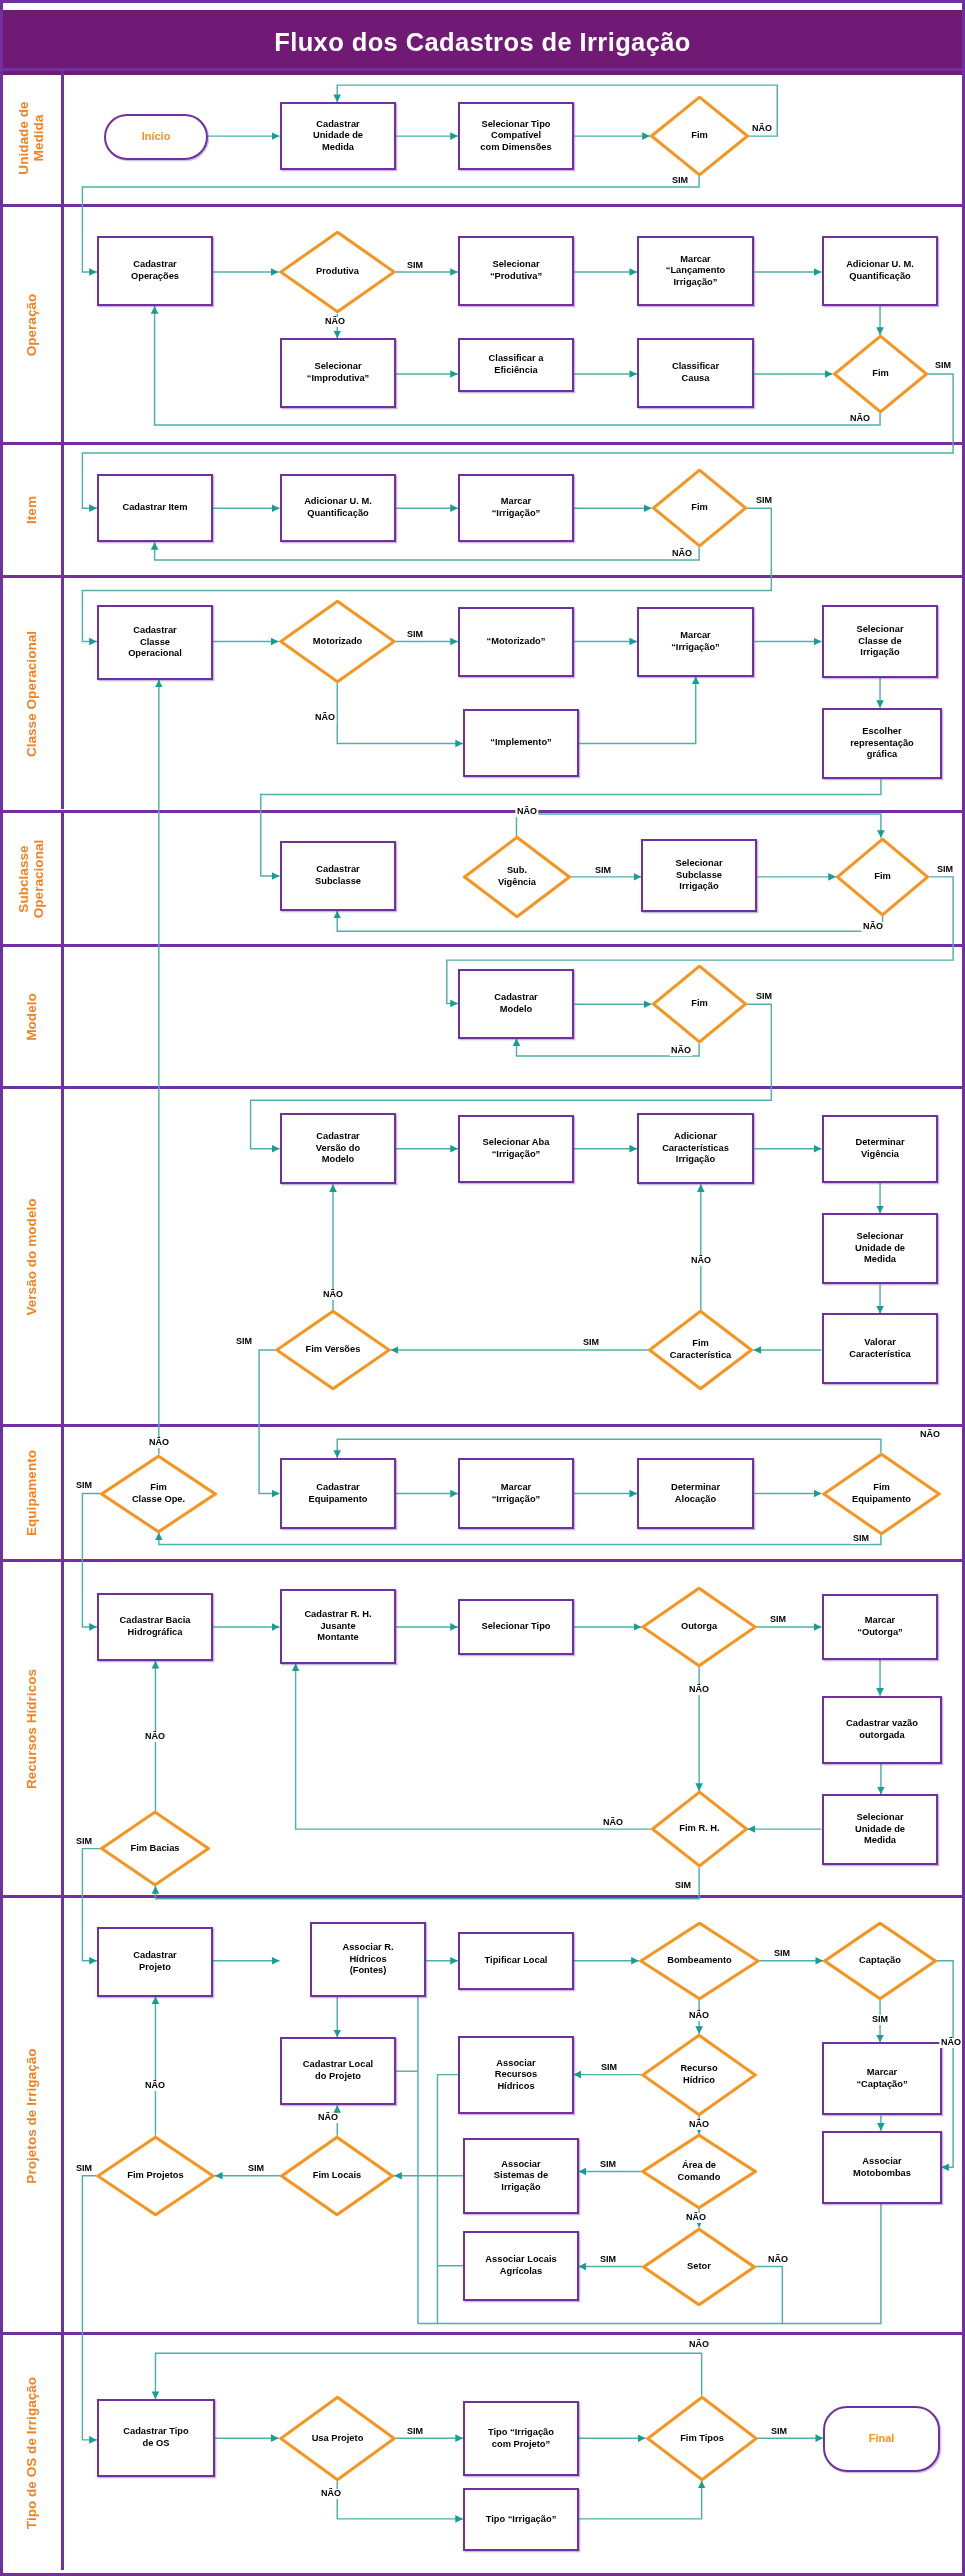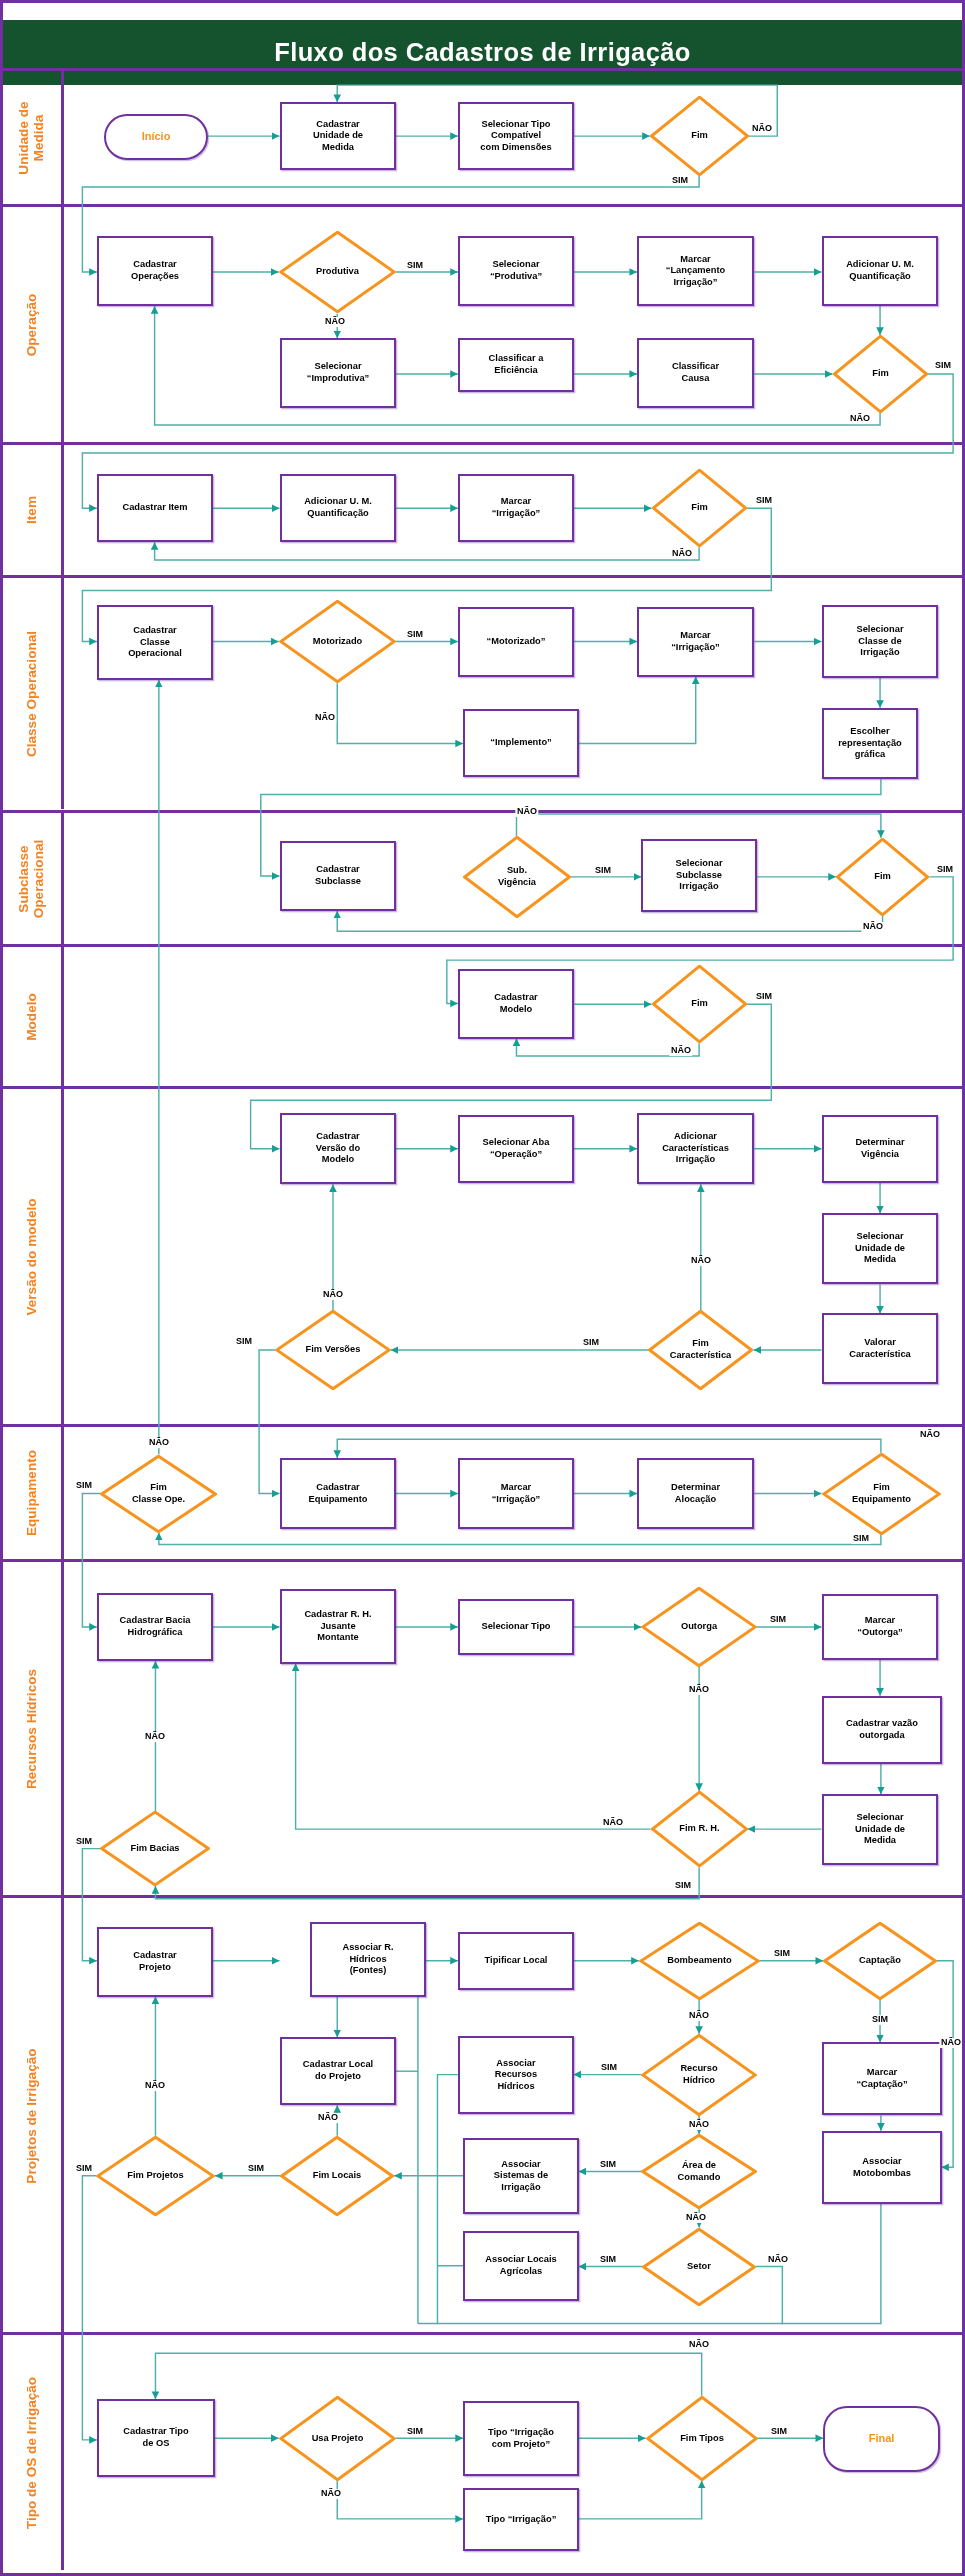"Fluxo dos Cadastros de Irrigação" div.title { background: #14532d -> #701a75; top: 20px -> 10px }
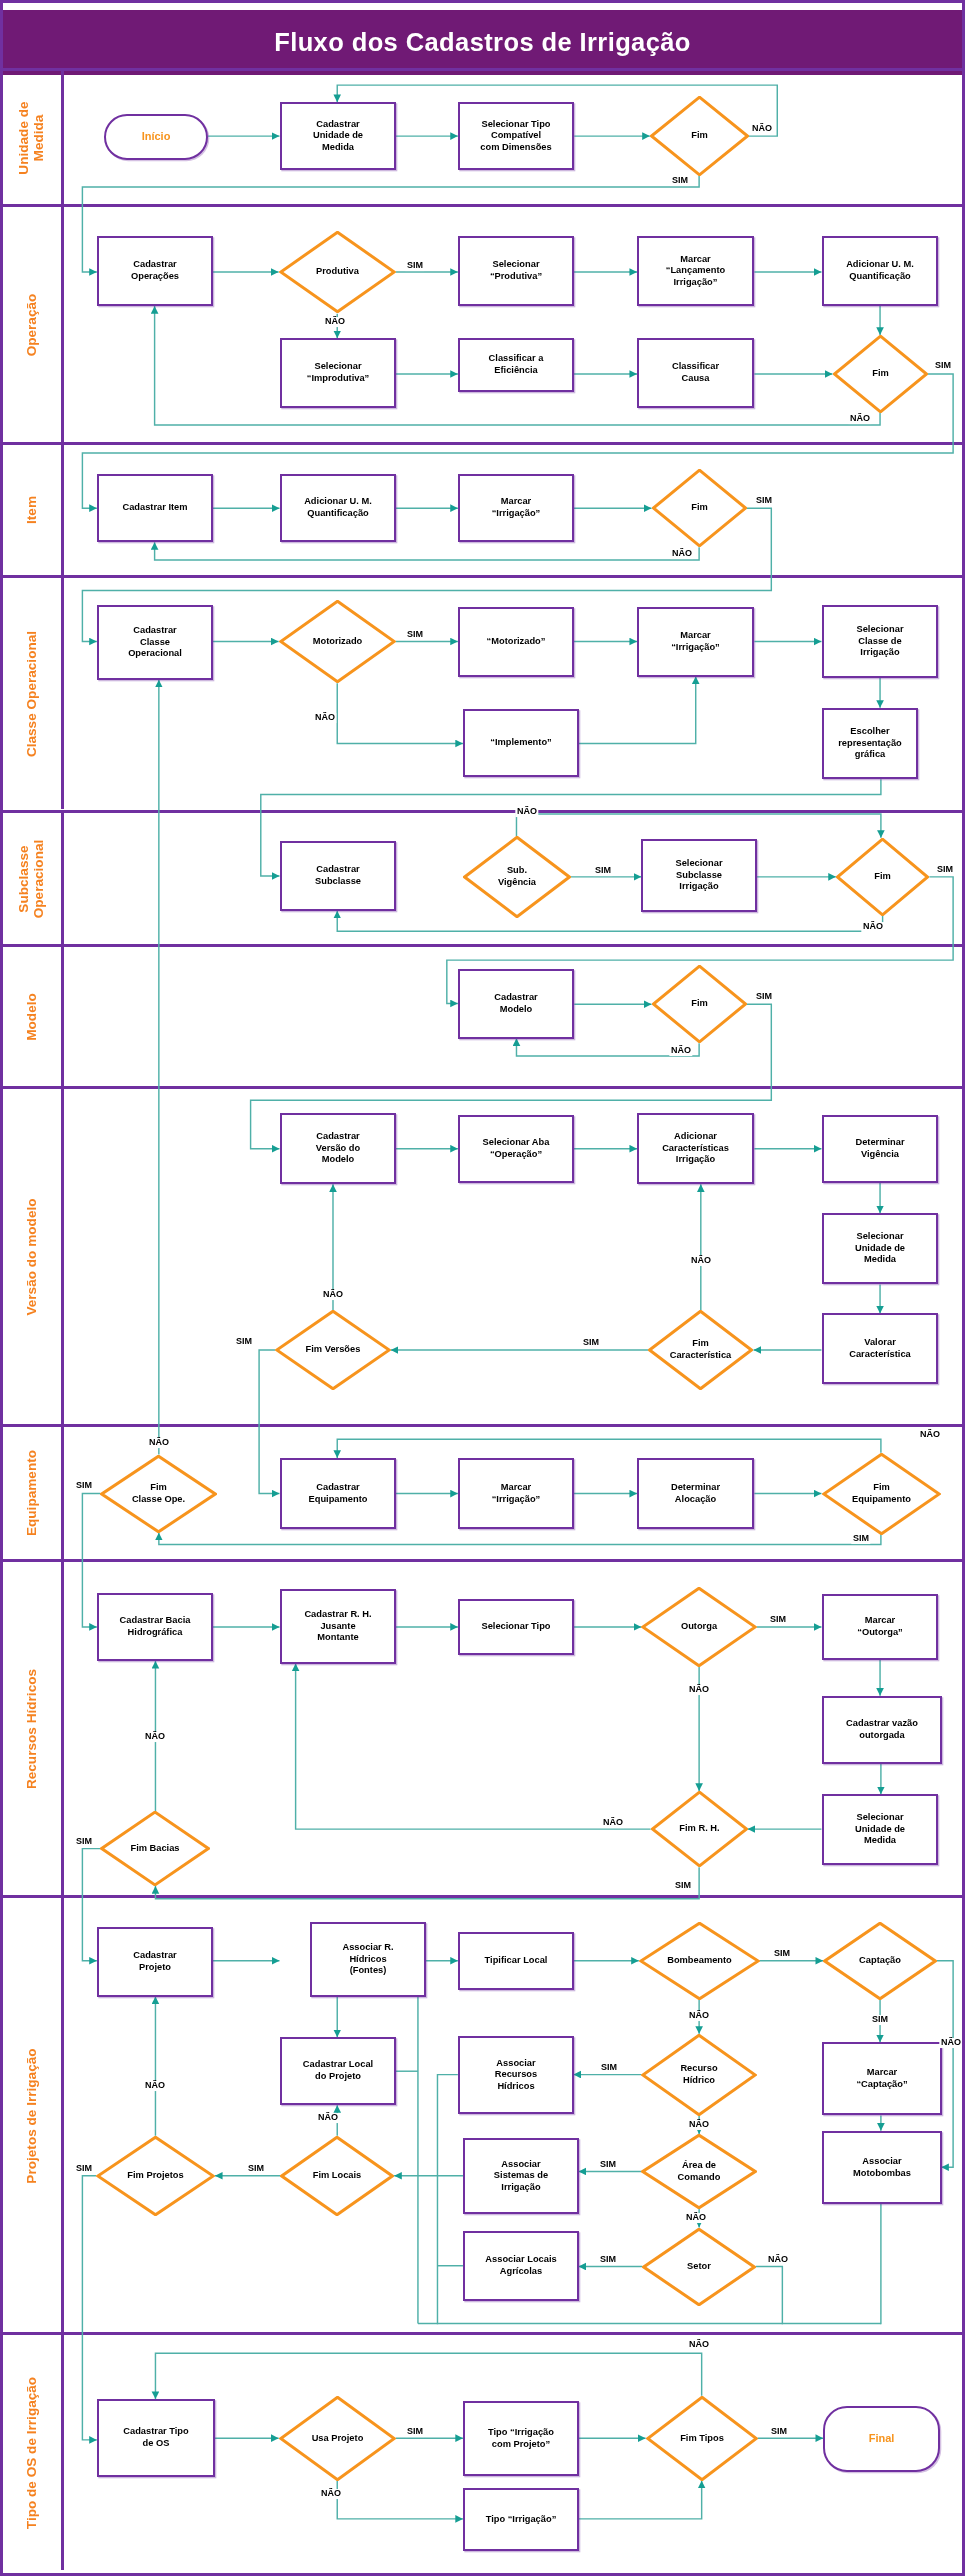"Escolher" div.node { width: 96px -> 120px }
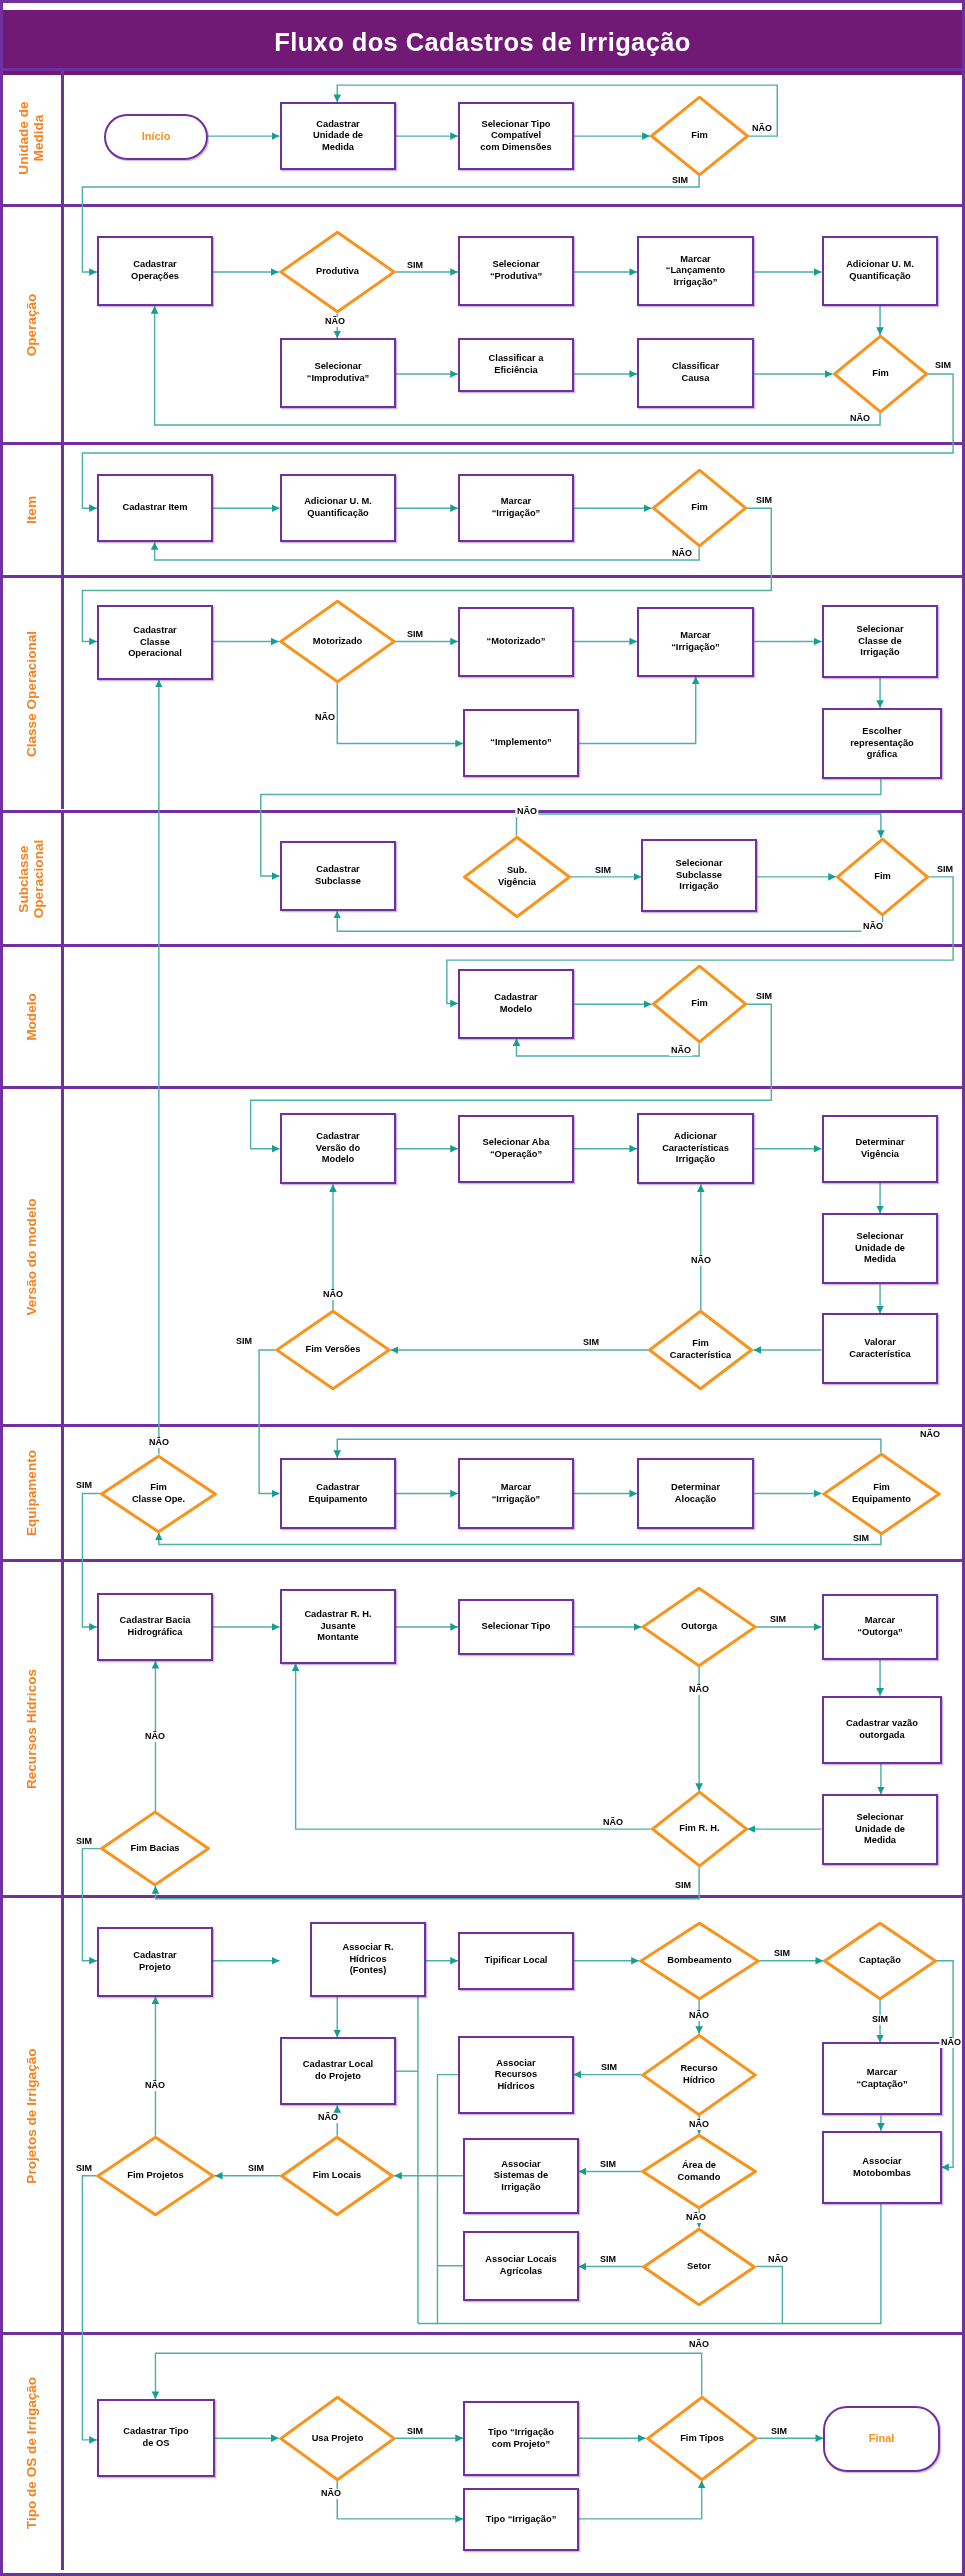"Selecionar Aba" div.node { text: Operação -> Irrigação }
